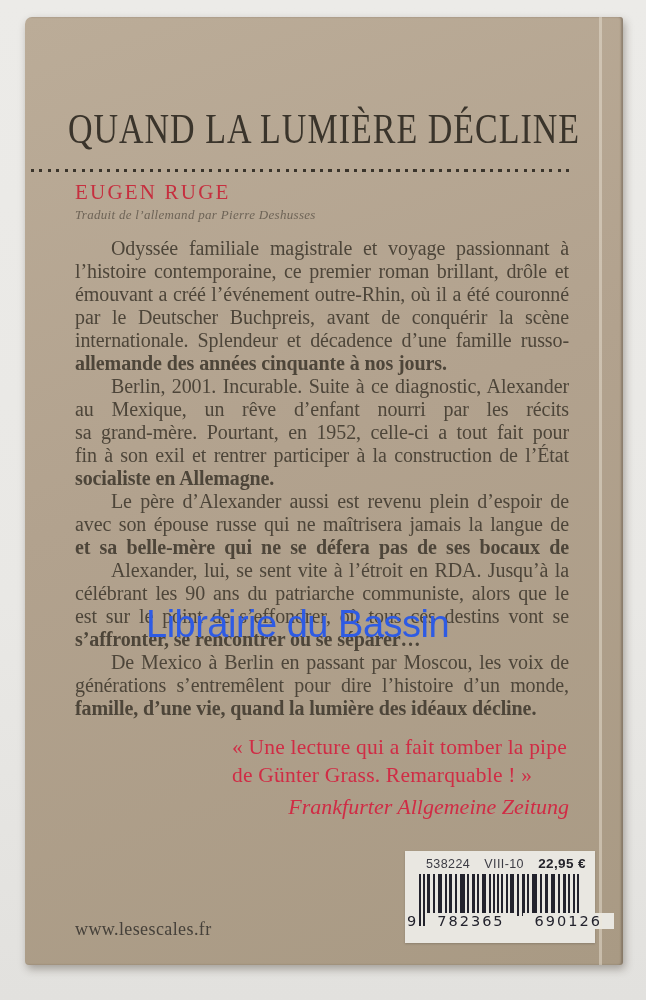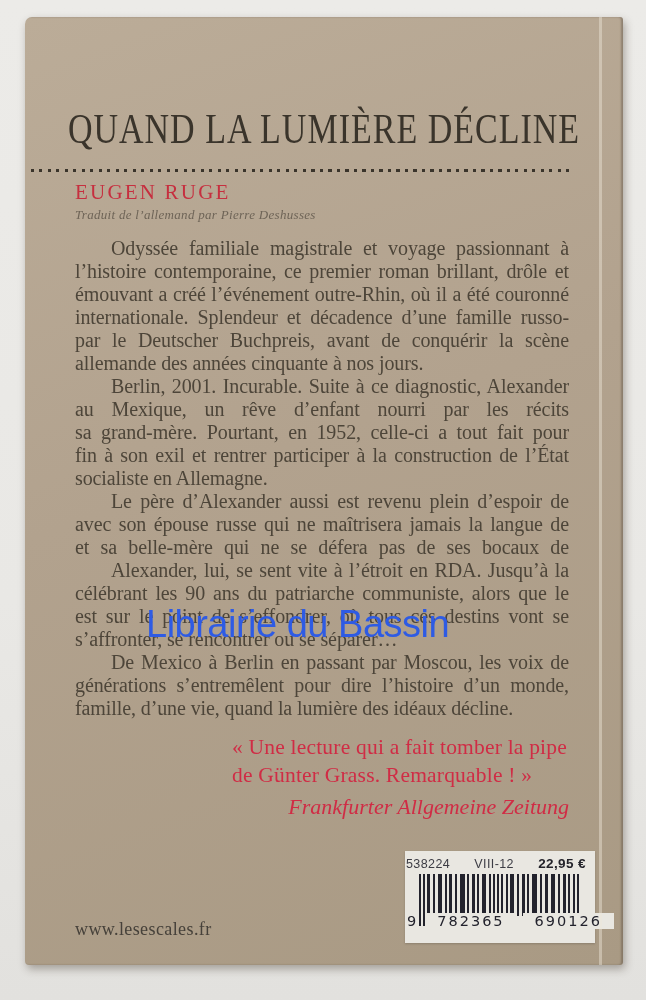"internationale. Splendeur et décadence" div.pl { order: before "par le Deutscher Buchpreis, avant" -> after "par le Deutscher Buchpreis, avant" }
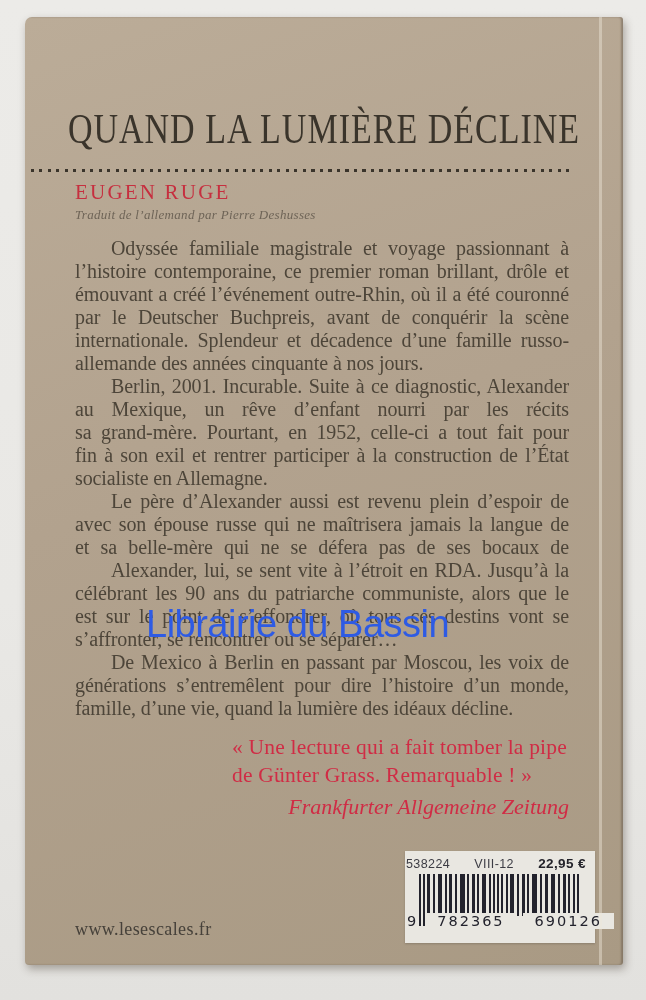"allemande des années cinquante à" .pl.plast { font-weight: none -> bold }
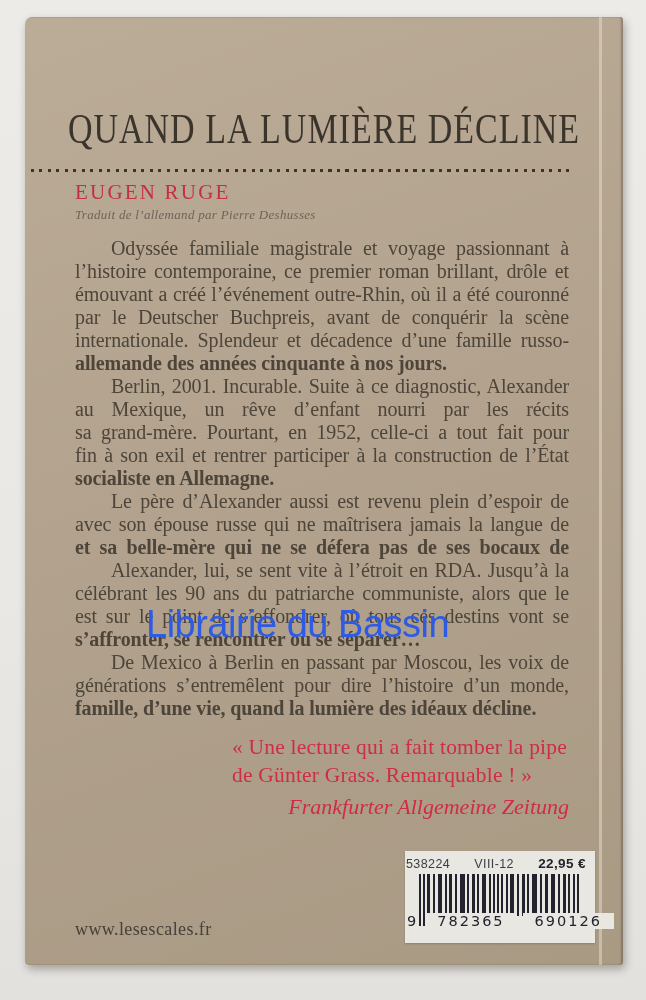"538224" .srow { padding: 5px 9px 0 1px -> 5px 9px 0 21px }
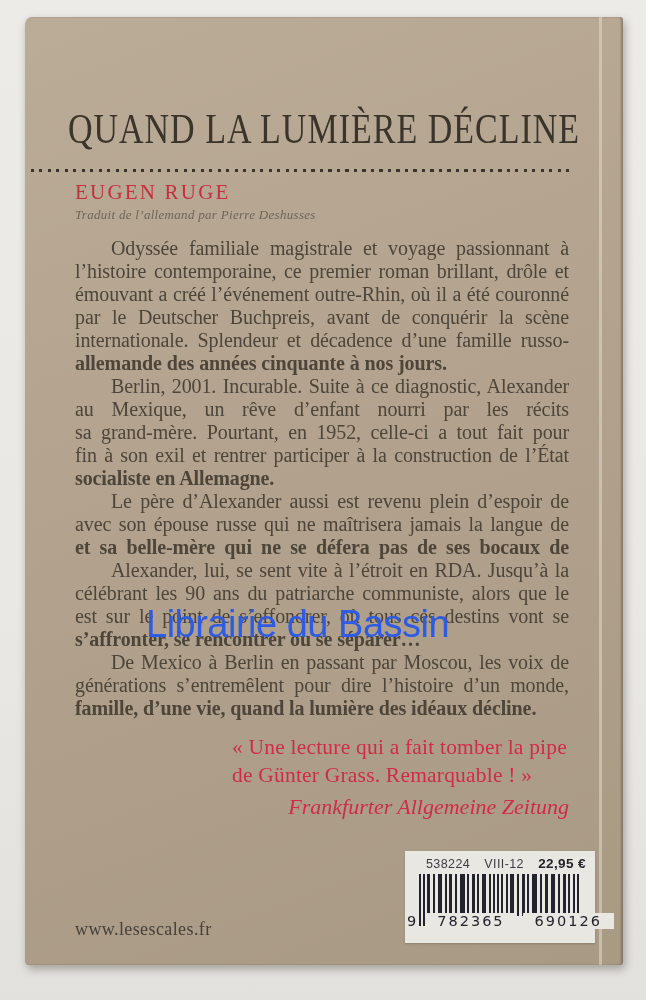"VIII-12" span { text: VIII-12 -> VIII-10 }
